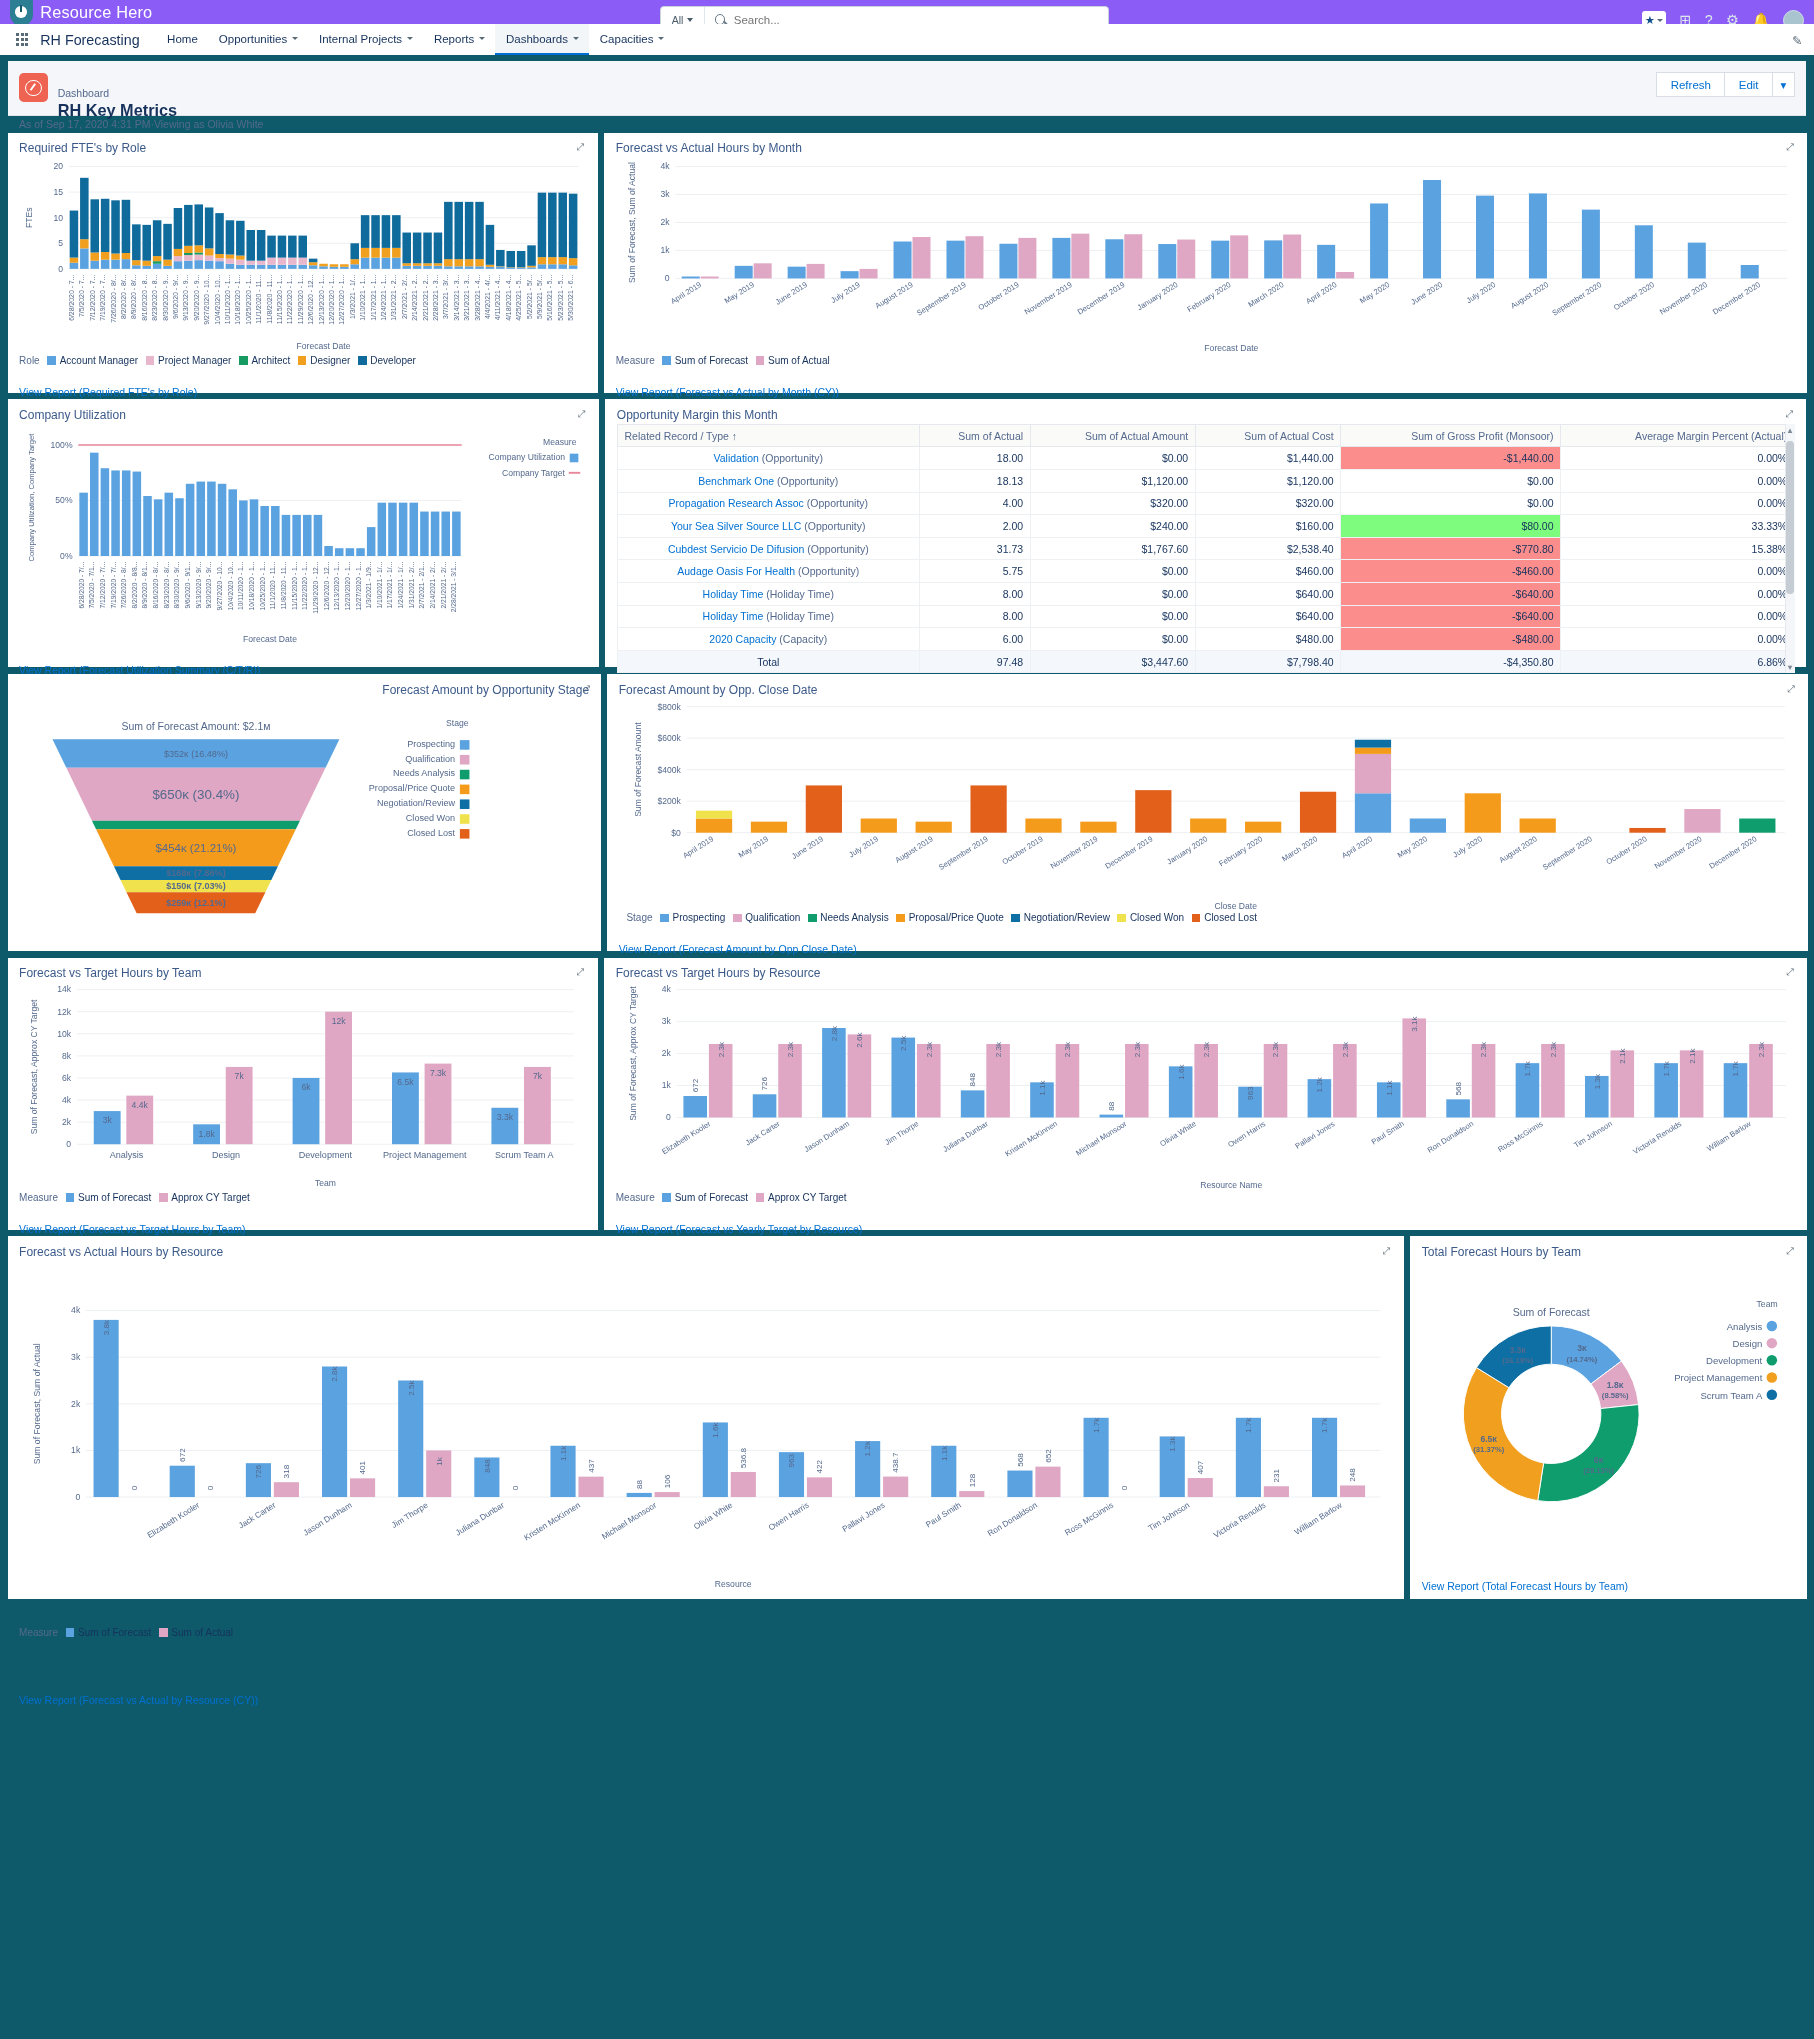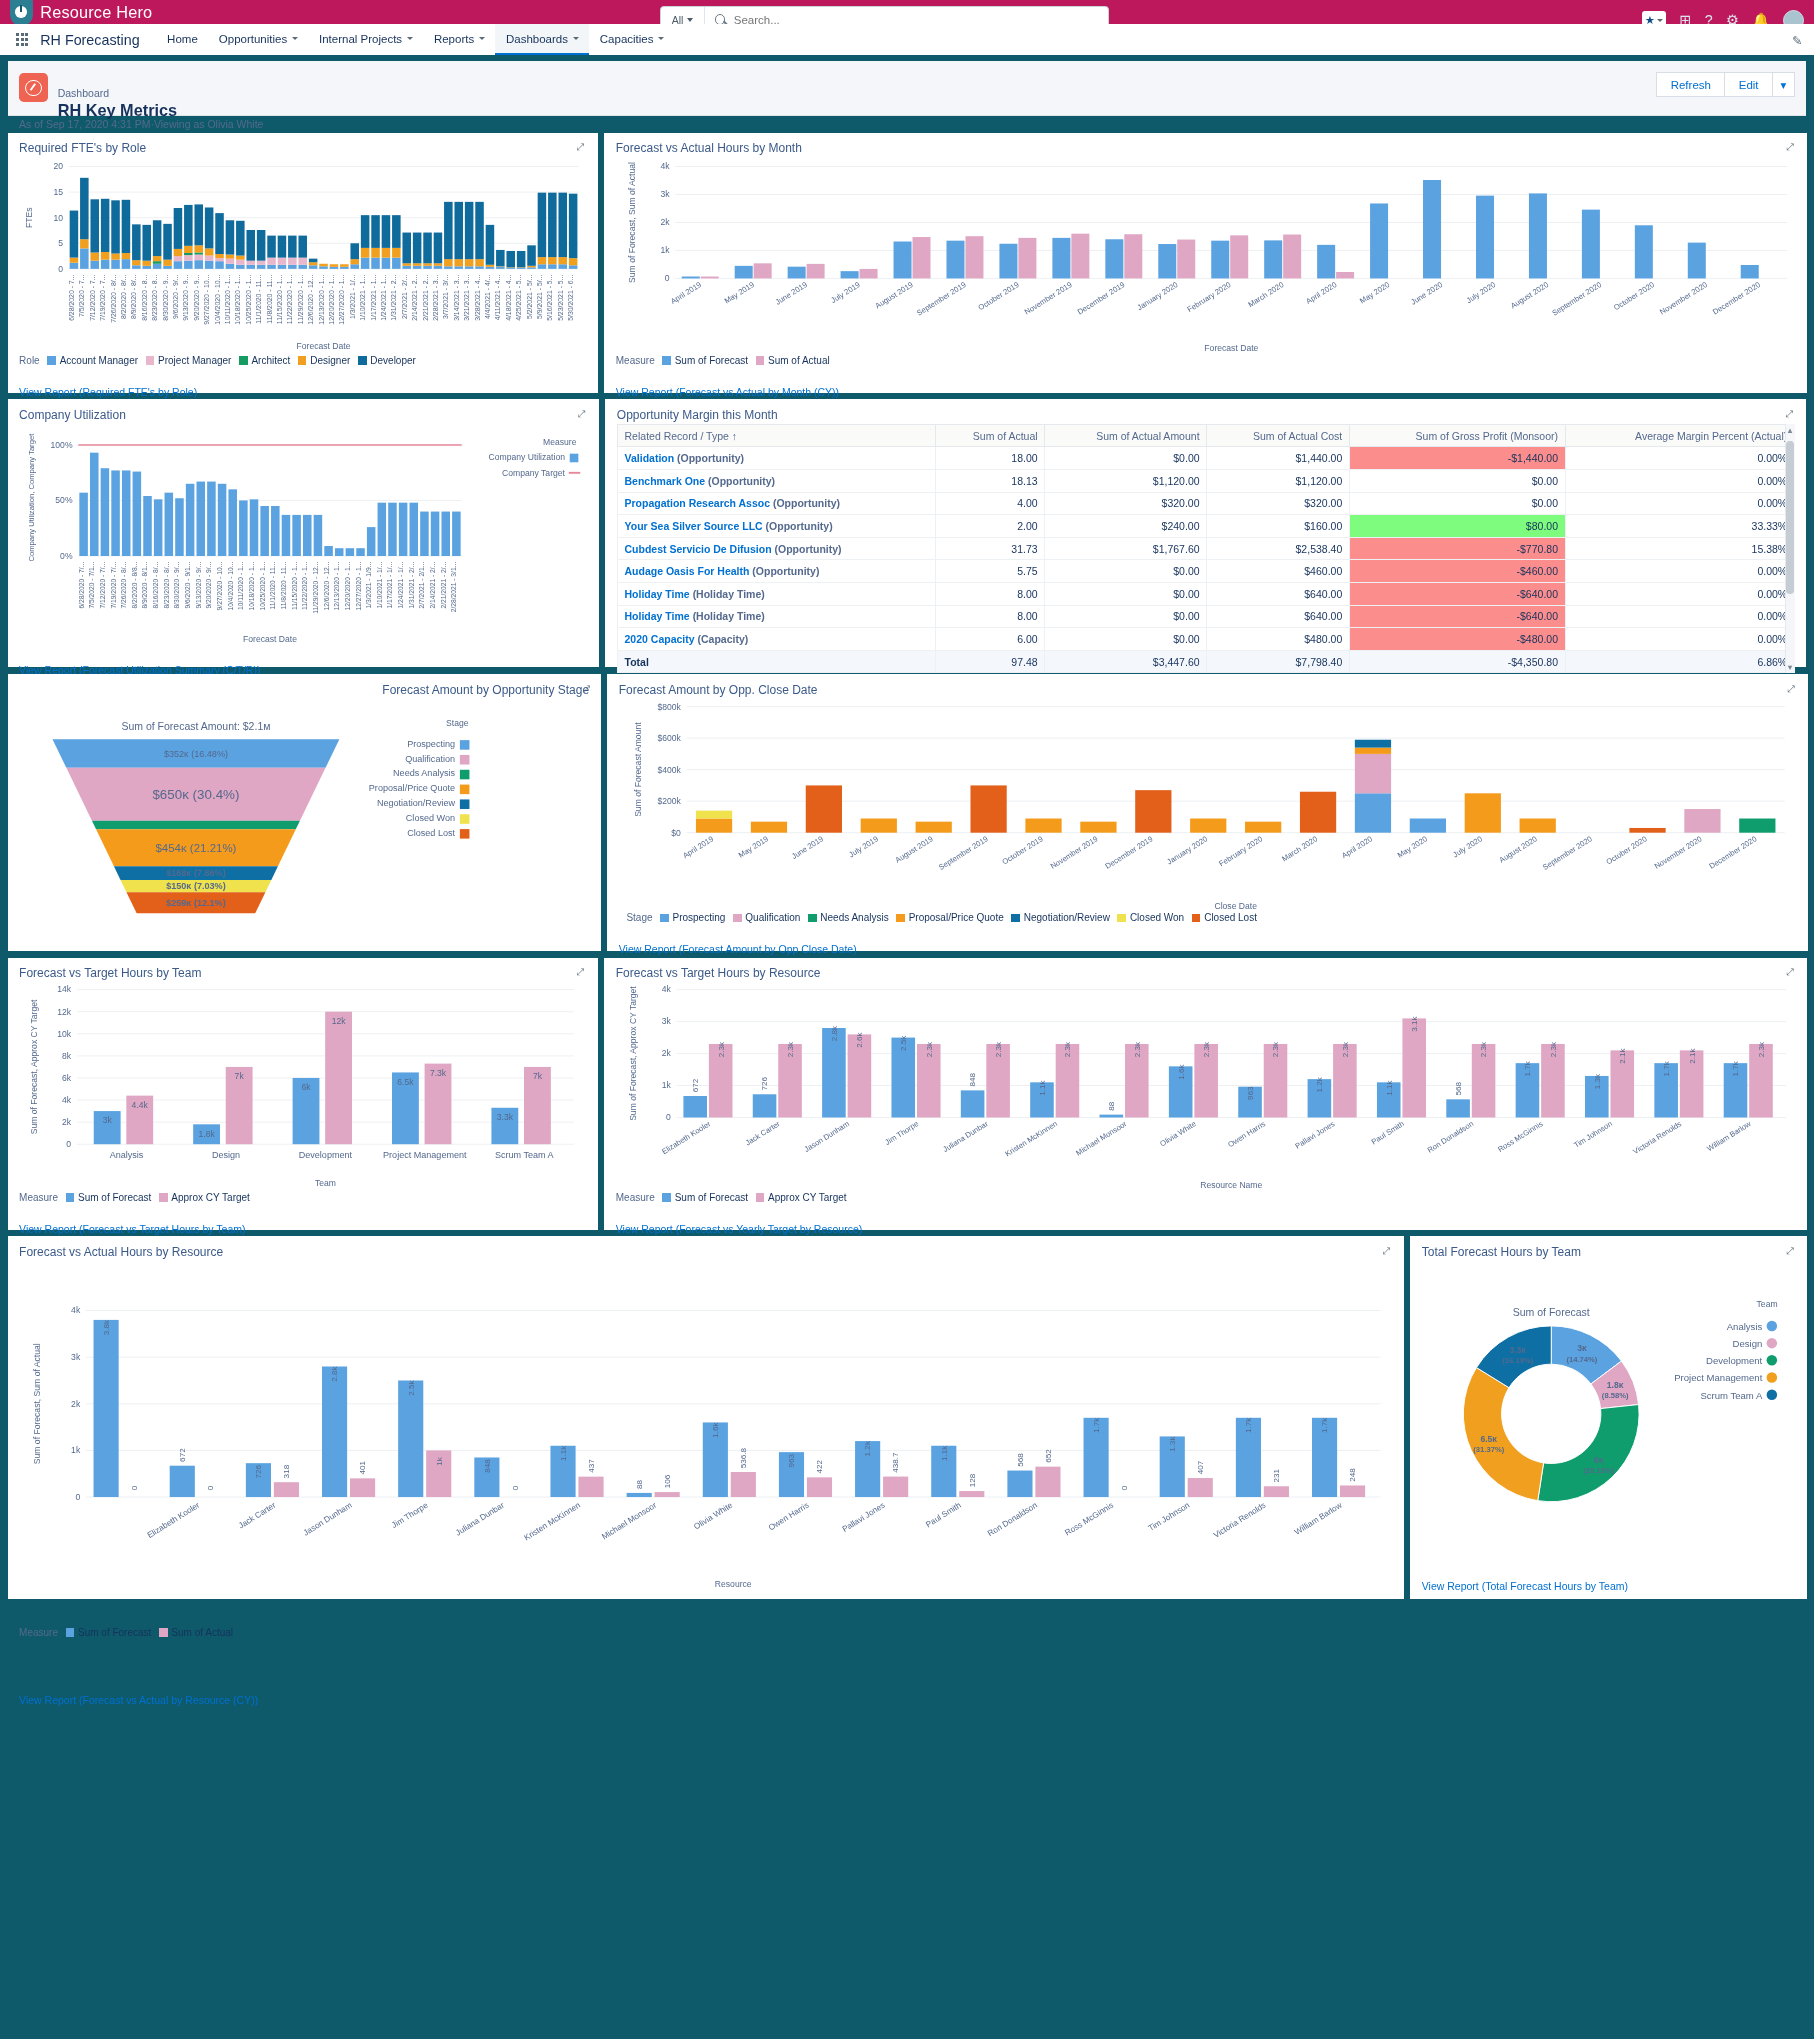"Resource Hero" .gheader { background: #be185d -> #8b5cf6 }
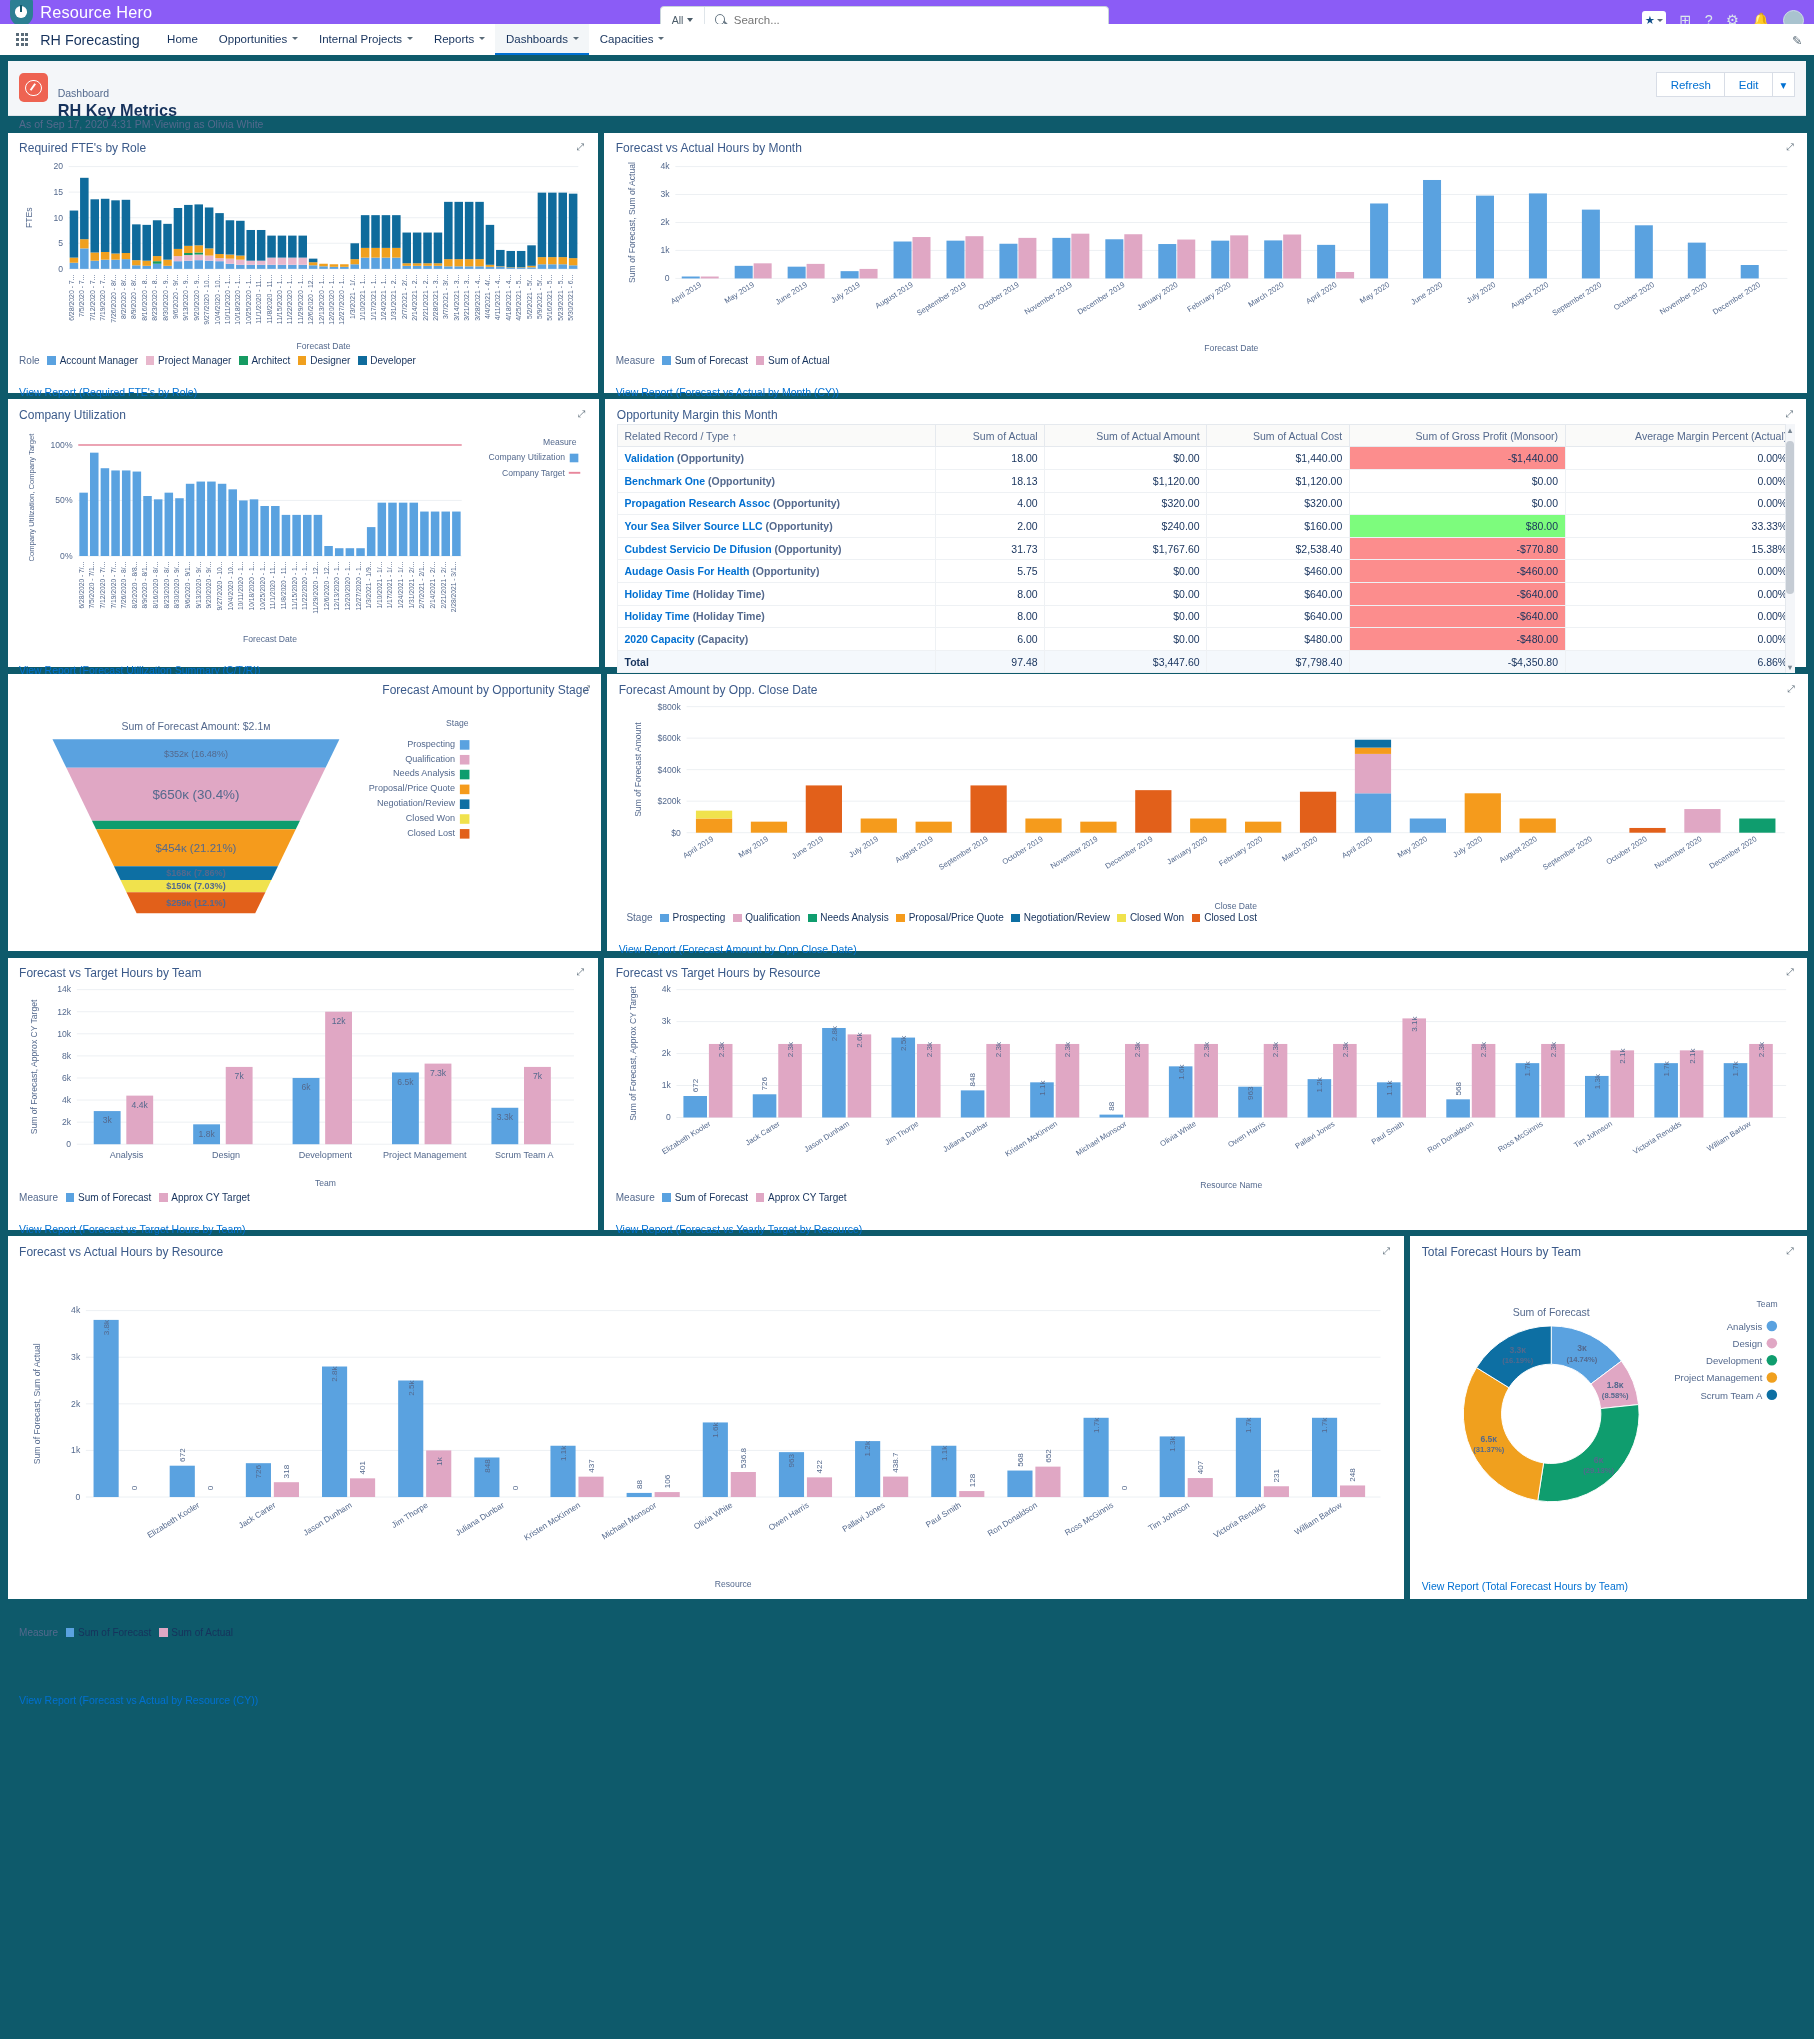"Validation (Opportunity)" table.margin-tbl td.left { font-weight: bold -> none; text-align: left -> center }
